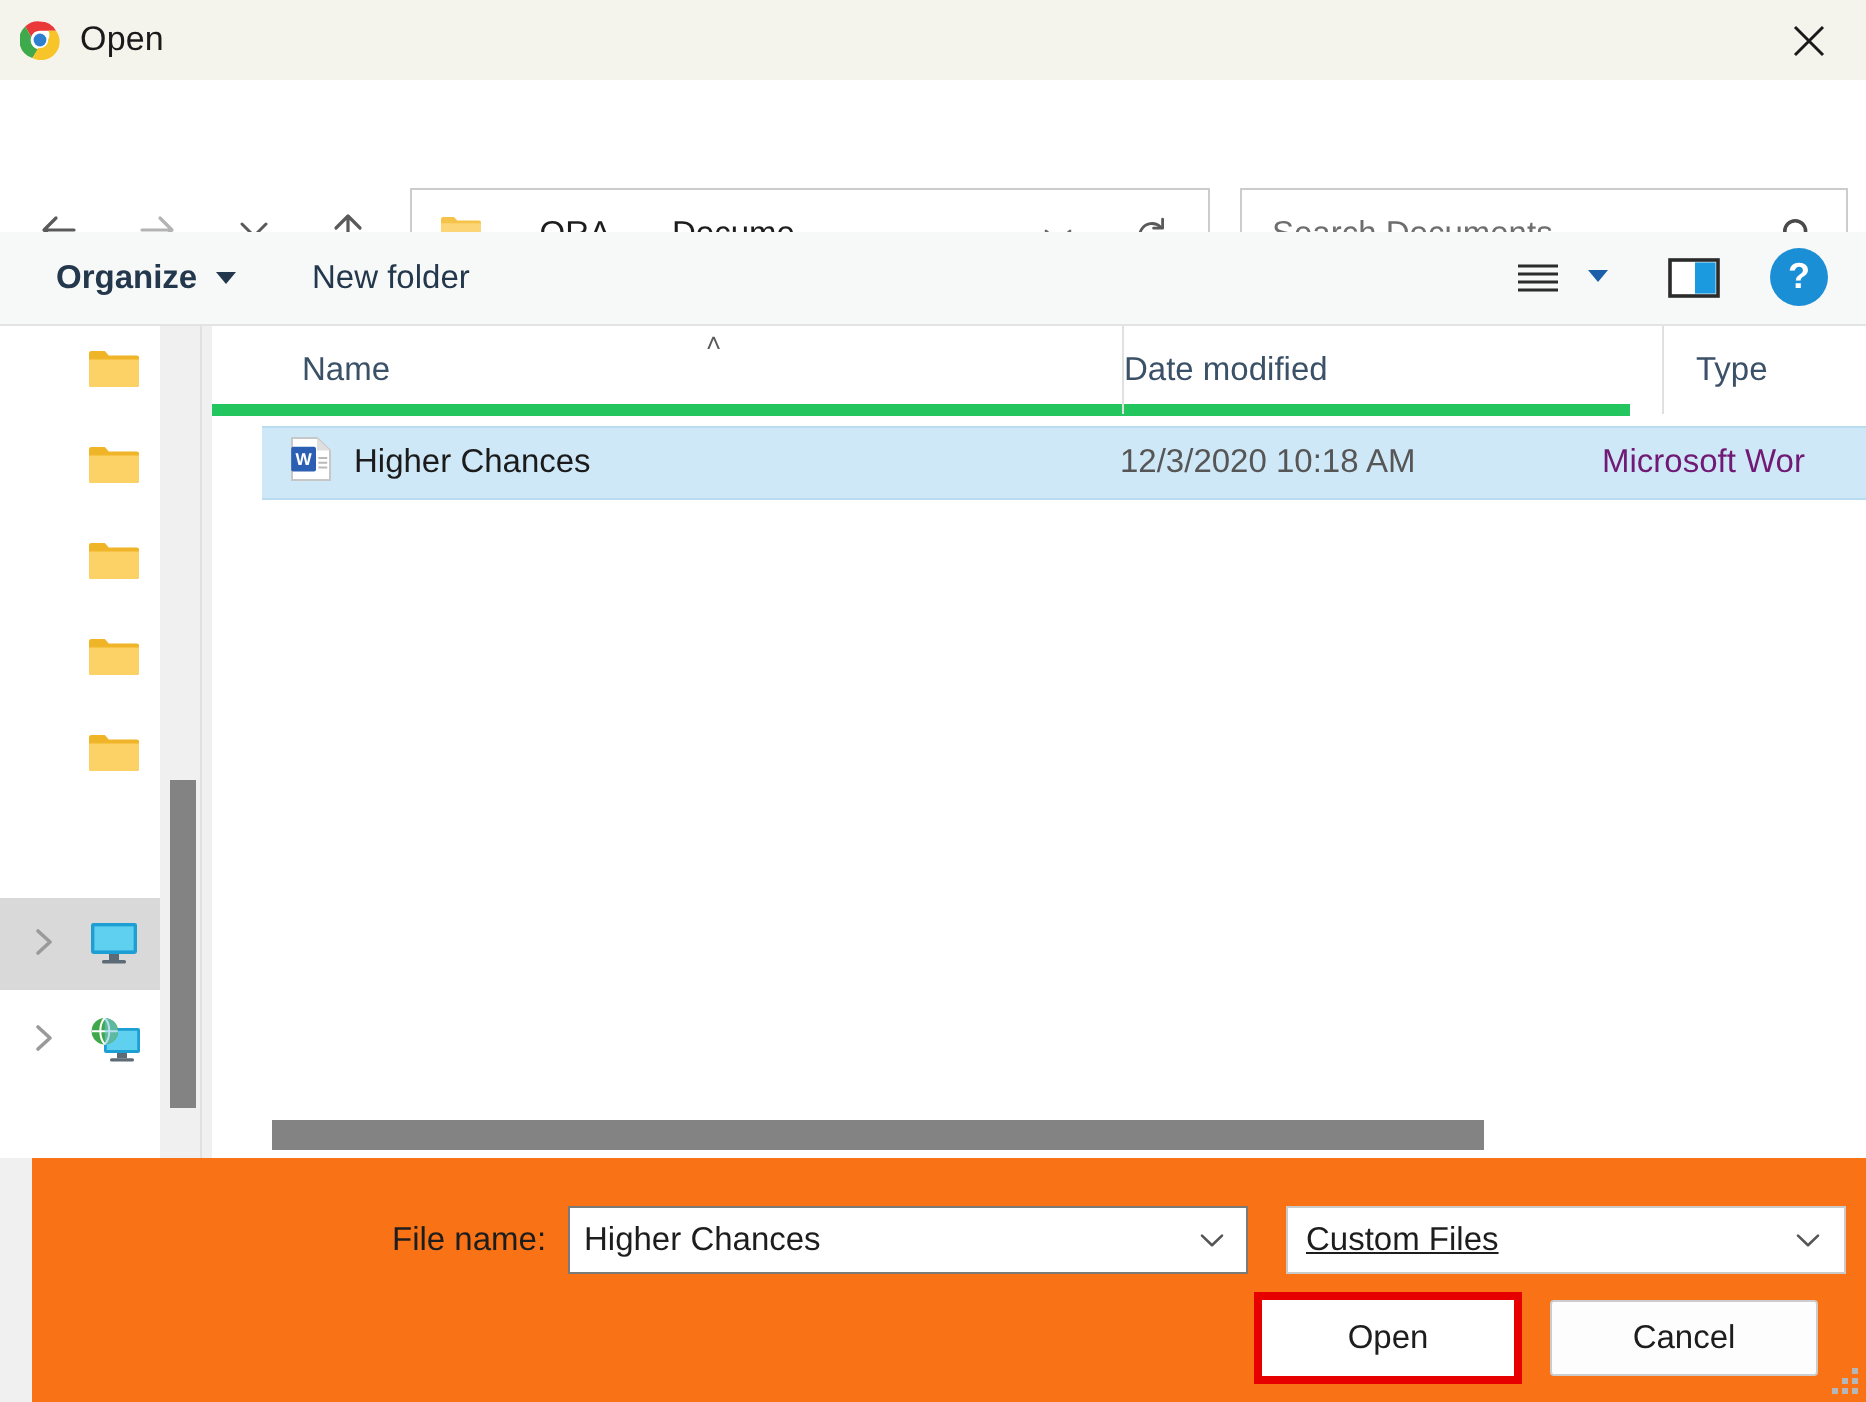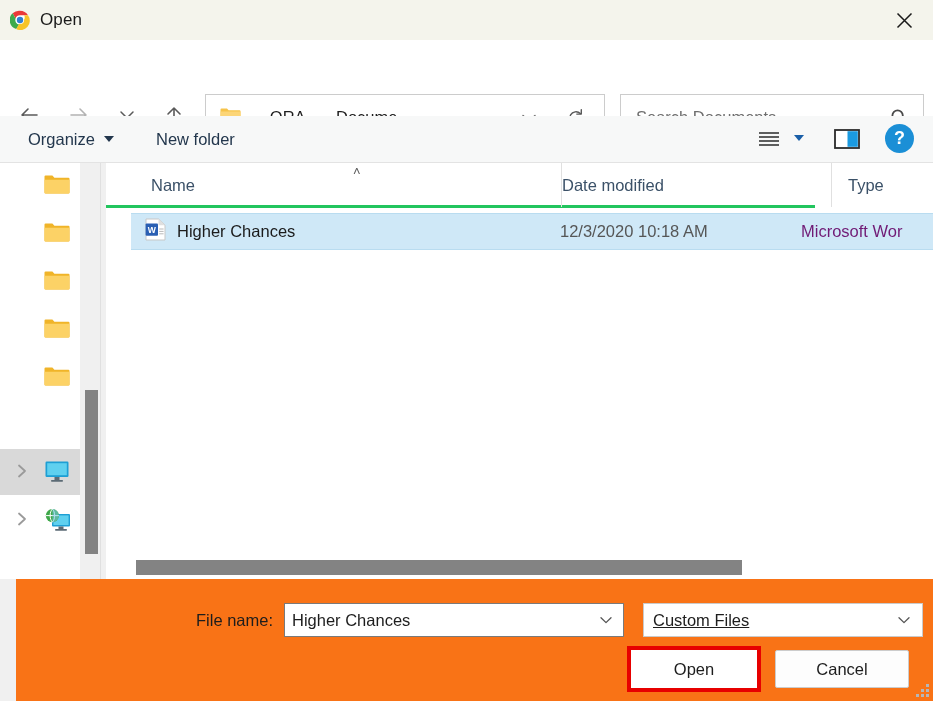"Organize" #organize-btn { font-weight: none -> bold }
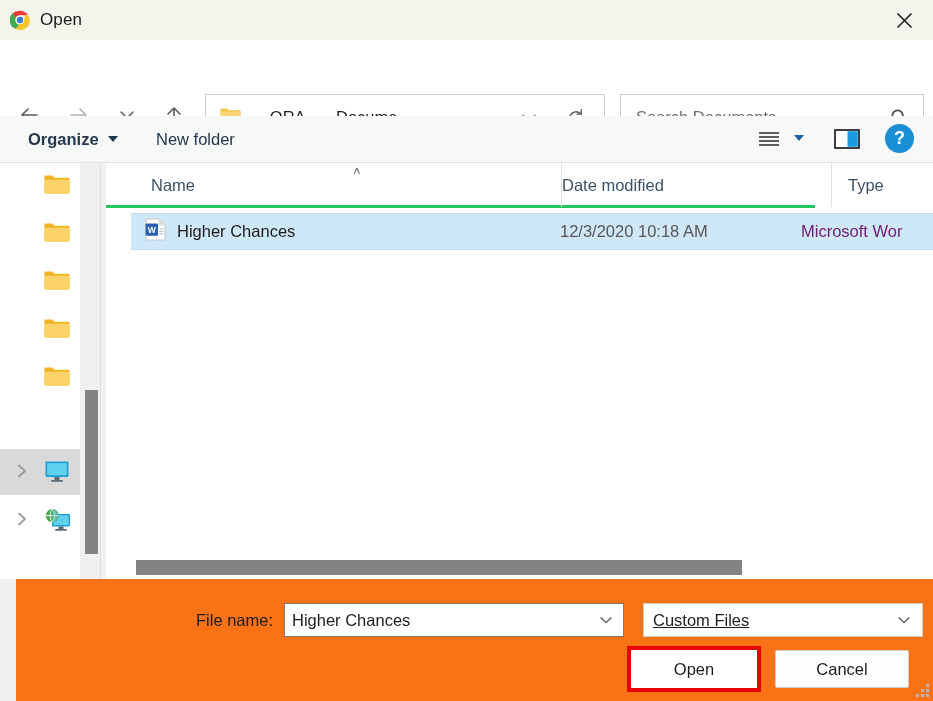"Name" #colheaders { border-bottom: 3px solid #22c55e -> 6px solid #22c55e }
